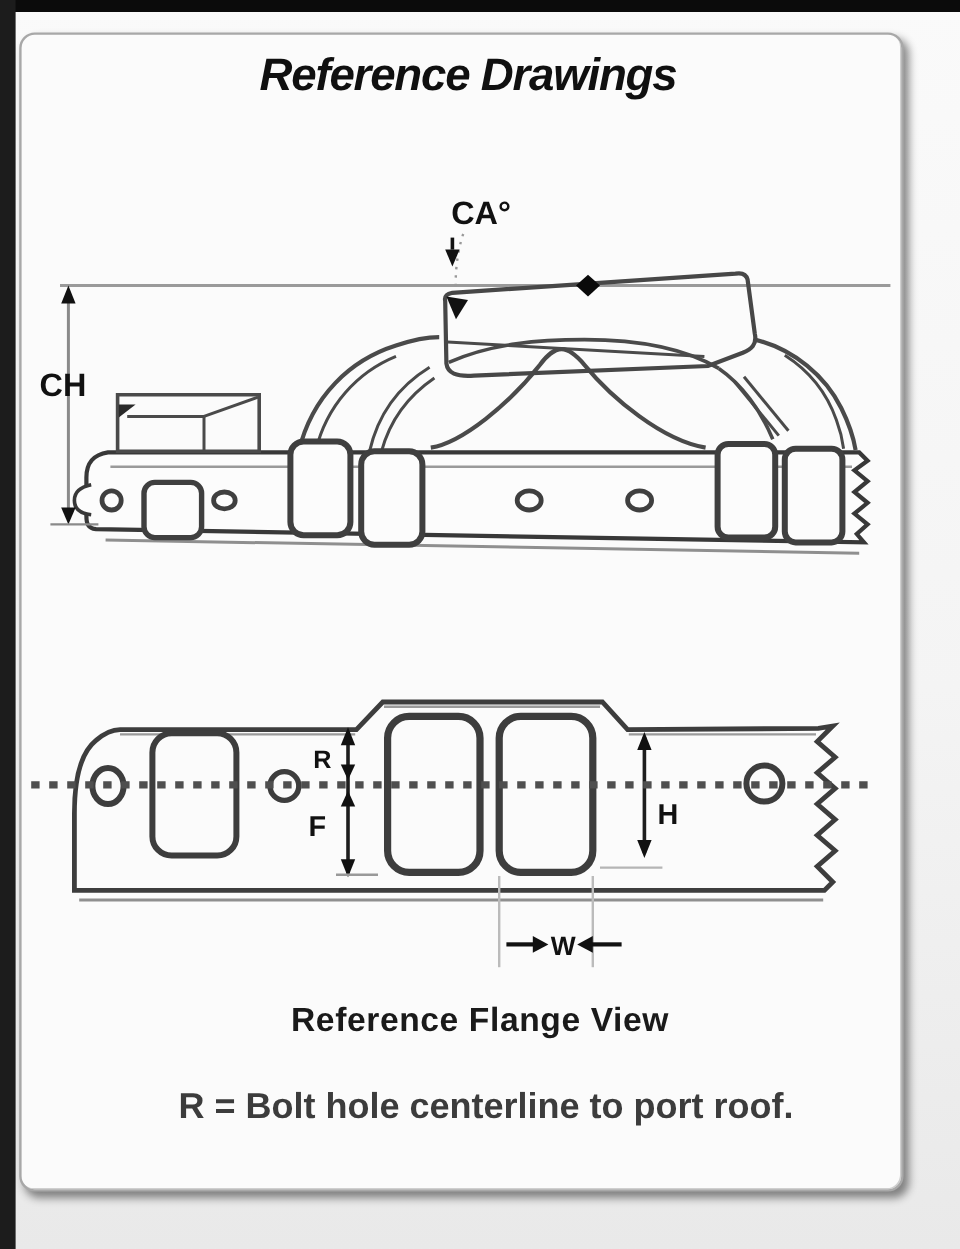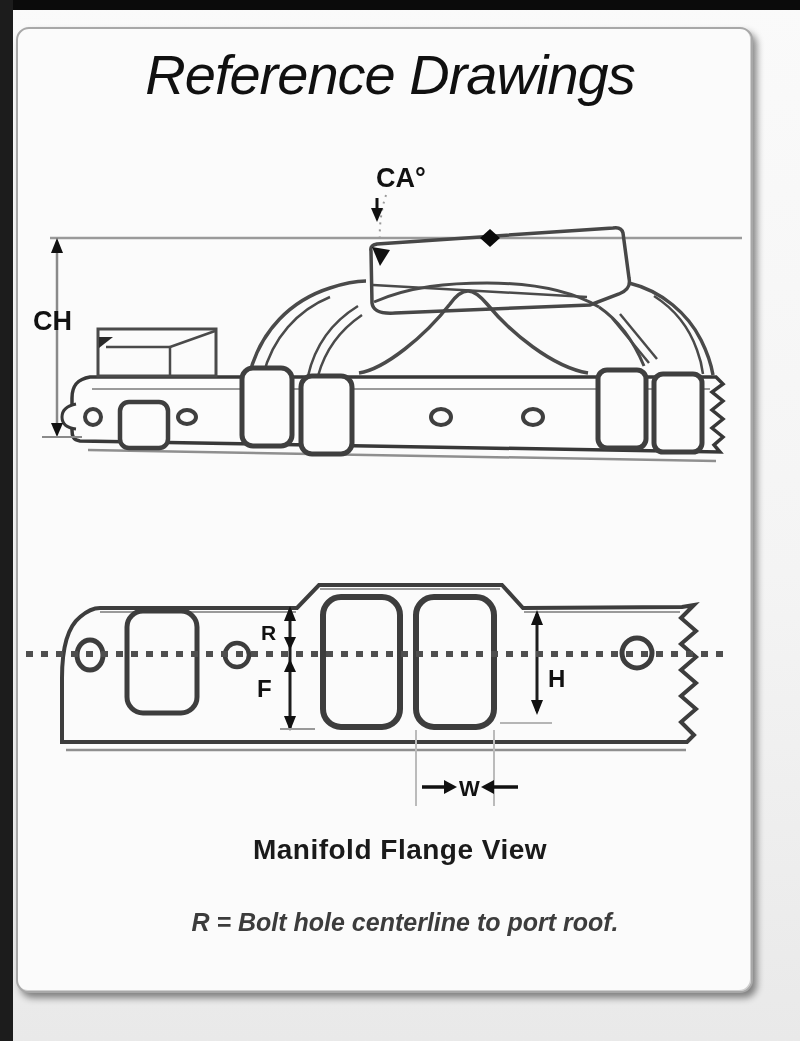"Reference Drawings" .title { font-size: 56px -> 38px; font-weight: normal -> bold }
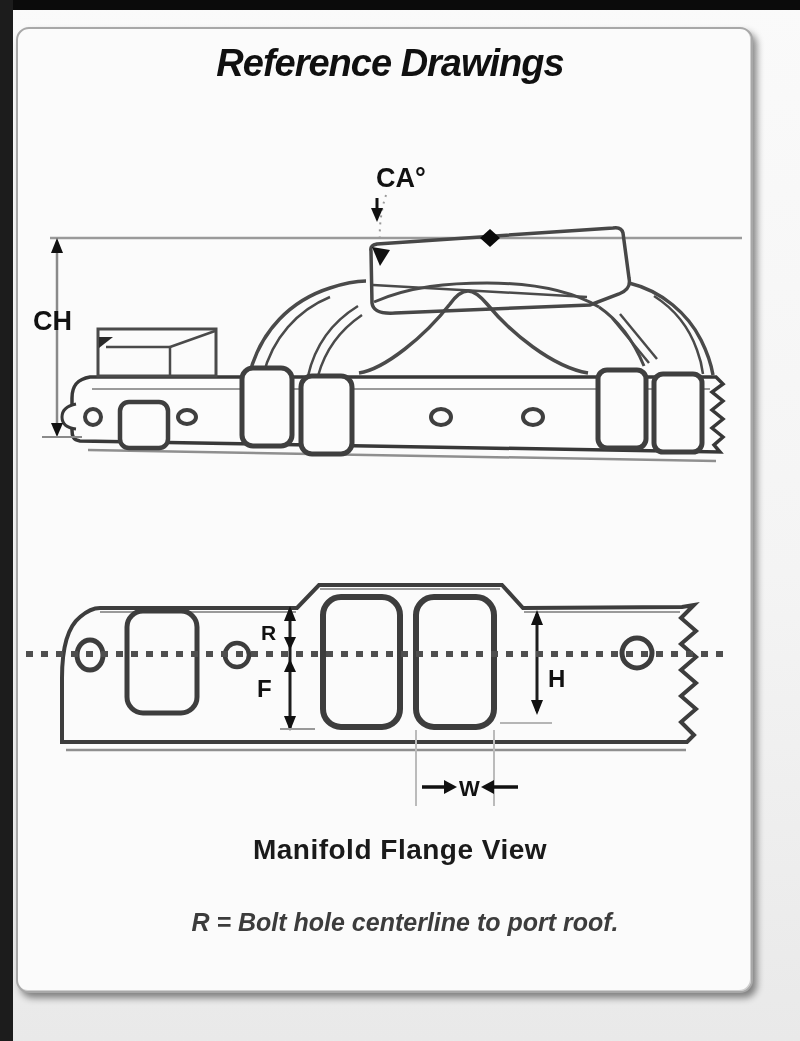"Manifold Flange View" div.caption { text: Manifold -> Reference }
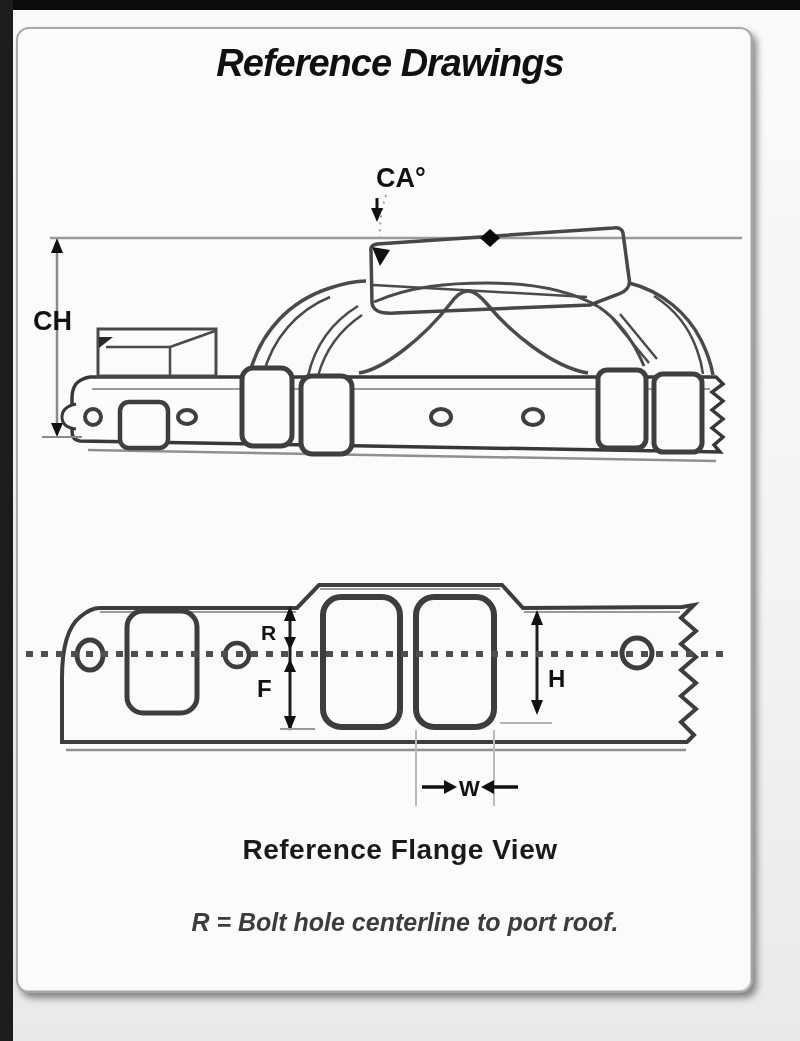"R = Bolt hole centerline" .legend { font-size: 25px -> 30px; font-style: italic -> none }
